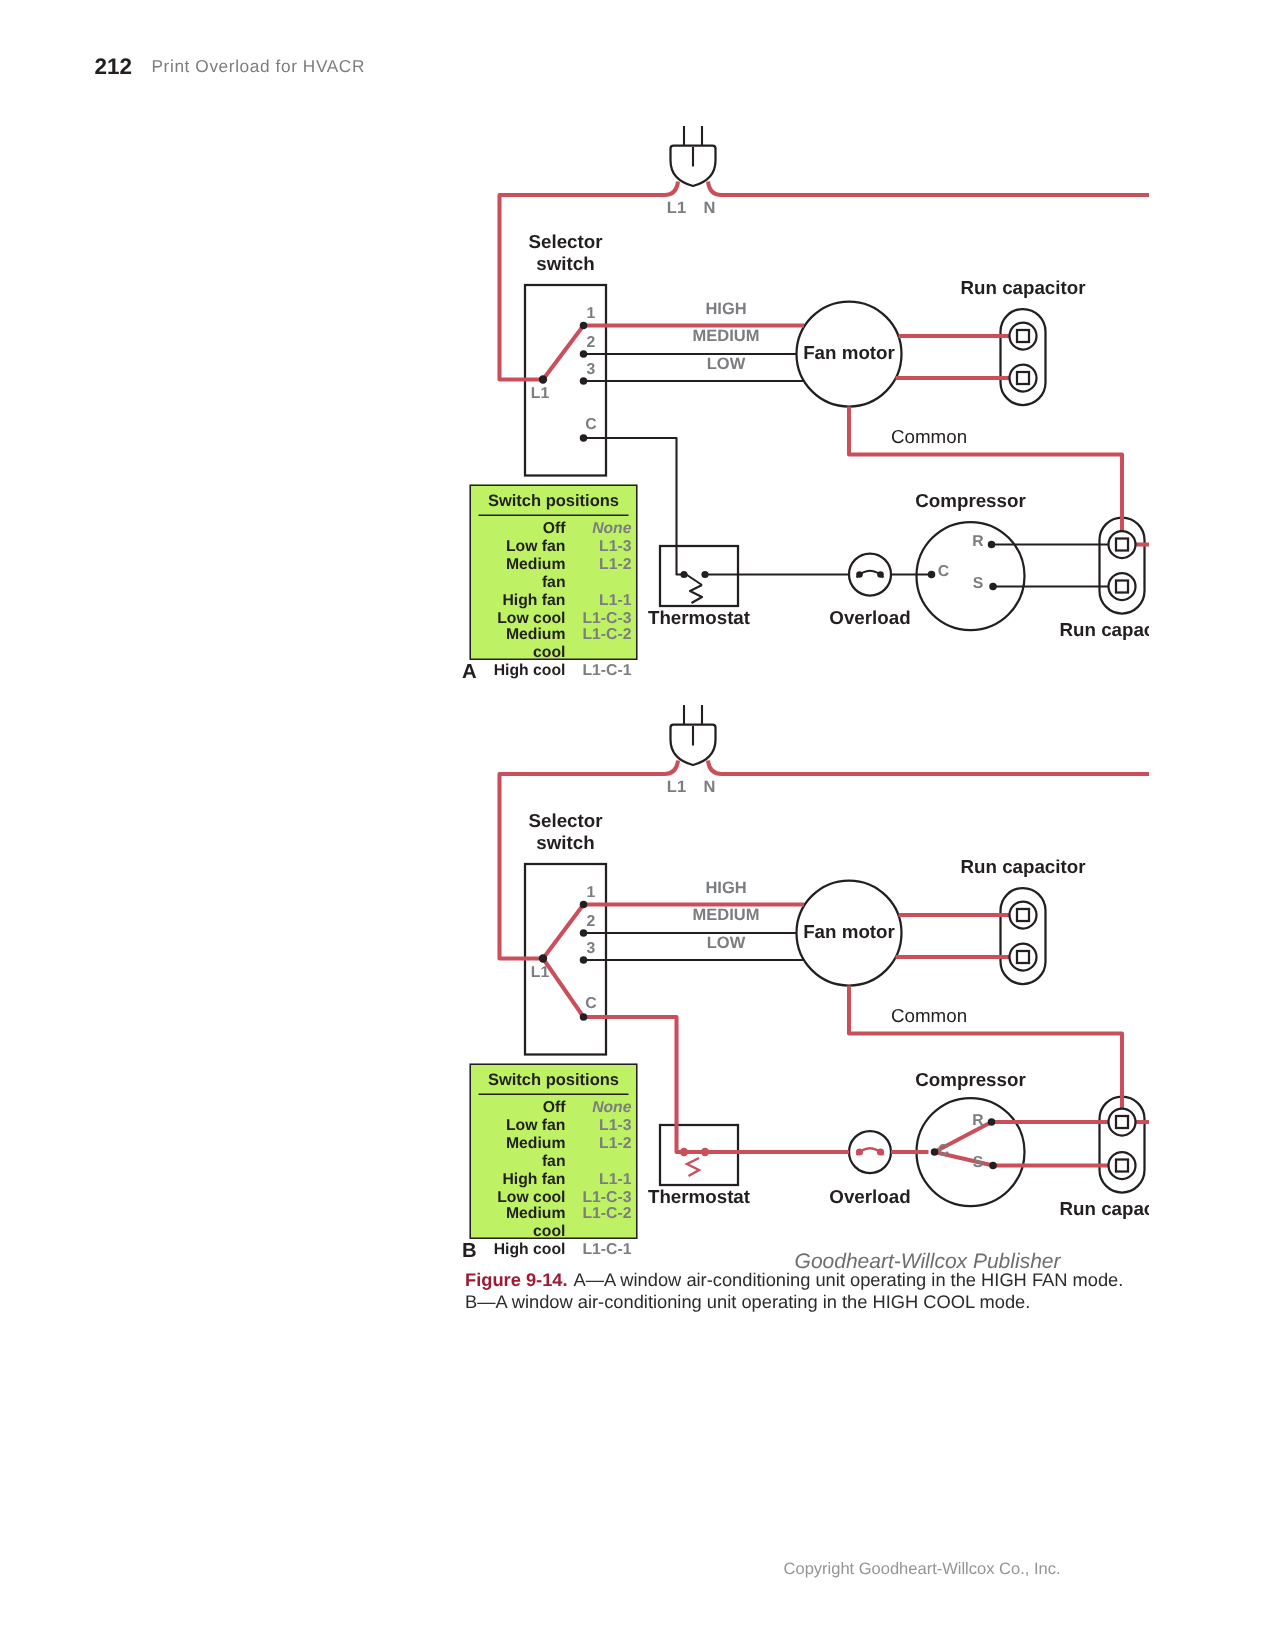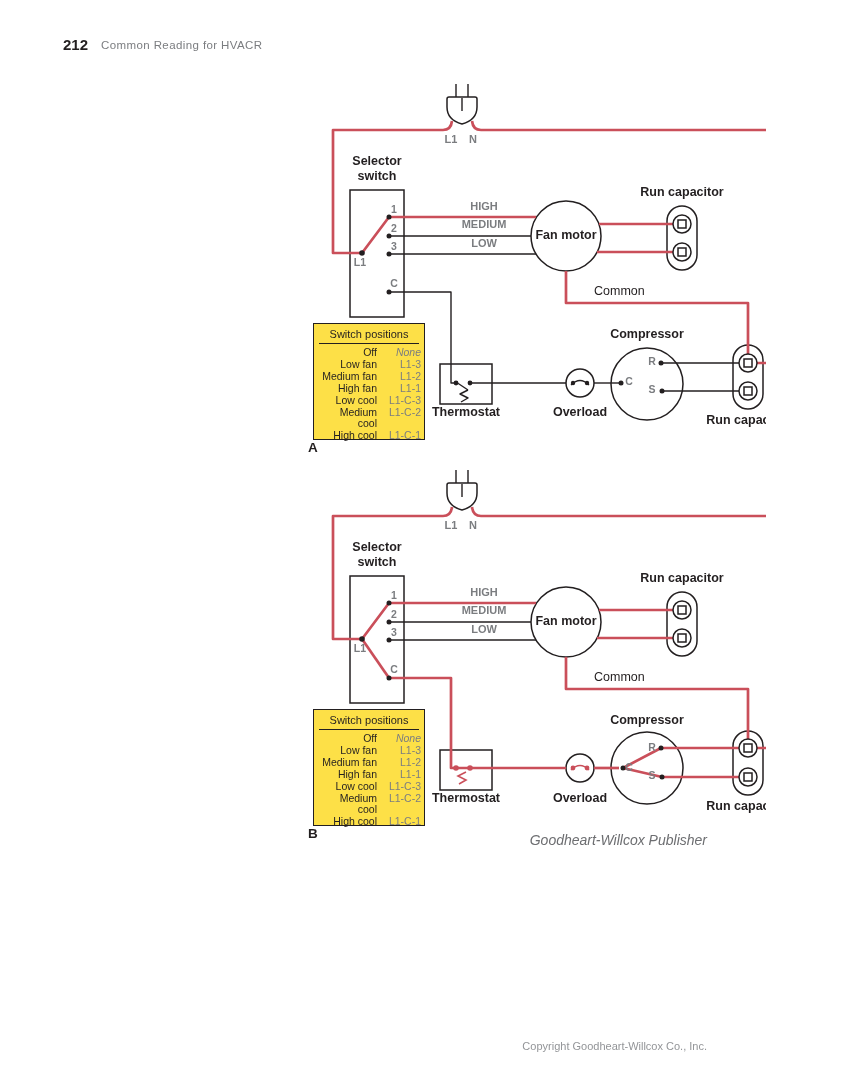"Common Reading for HVACR" div.hdr-title { text: Common Reading -> Print Overload }
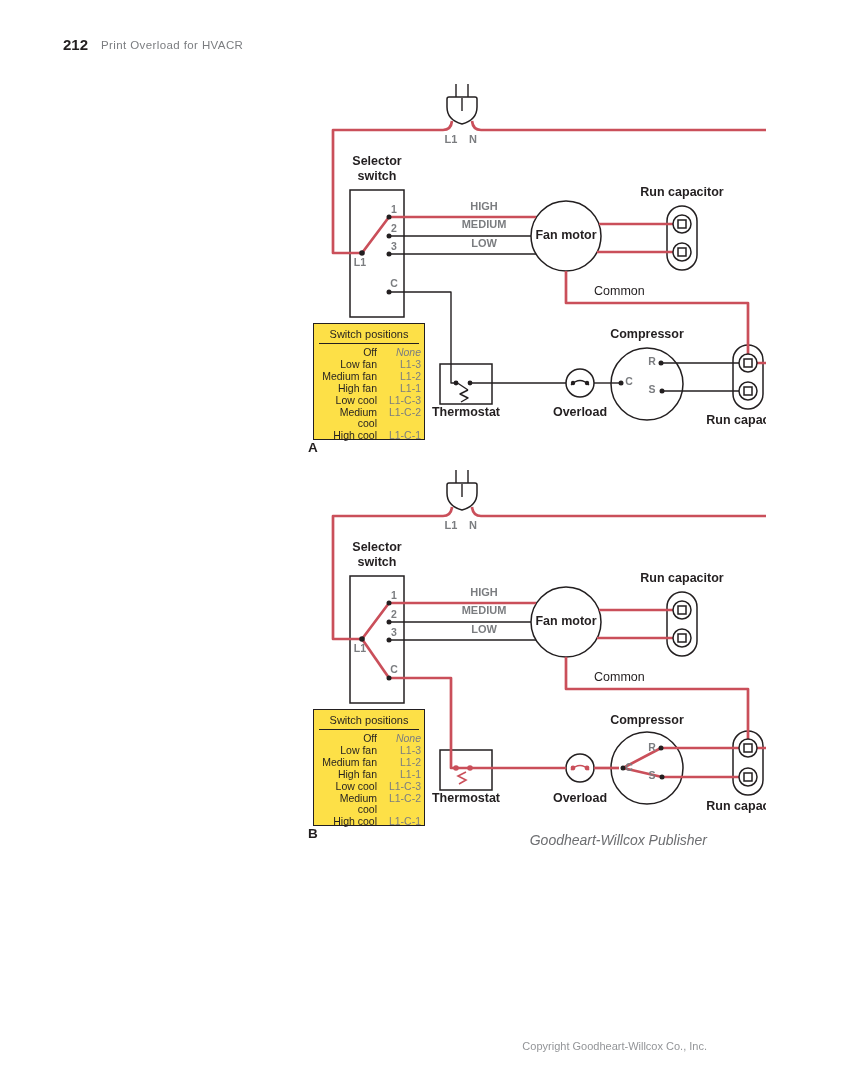"Switch positions" .sp { background: #fde047 -> #bef264; font-weight: none -> bold }
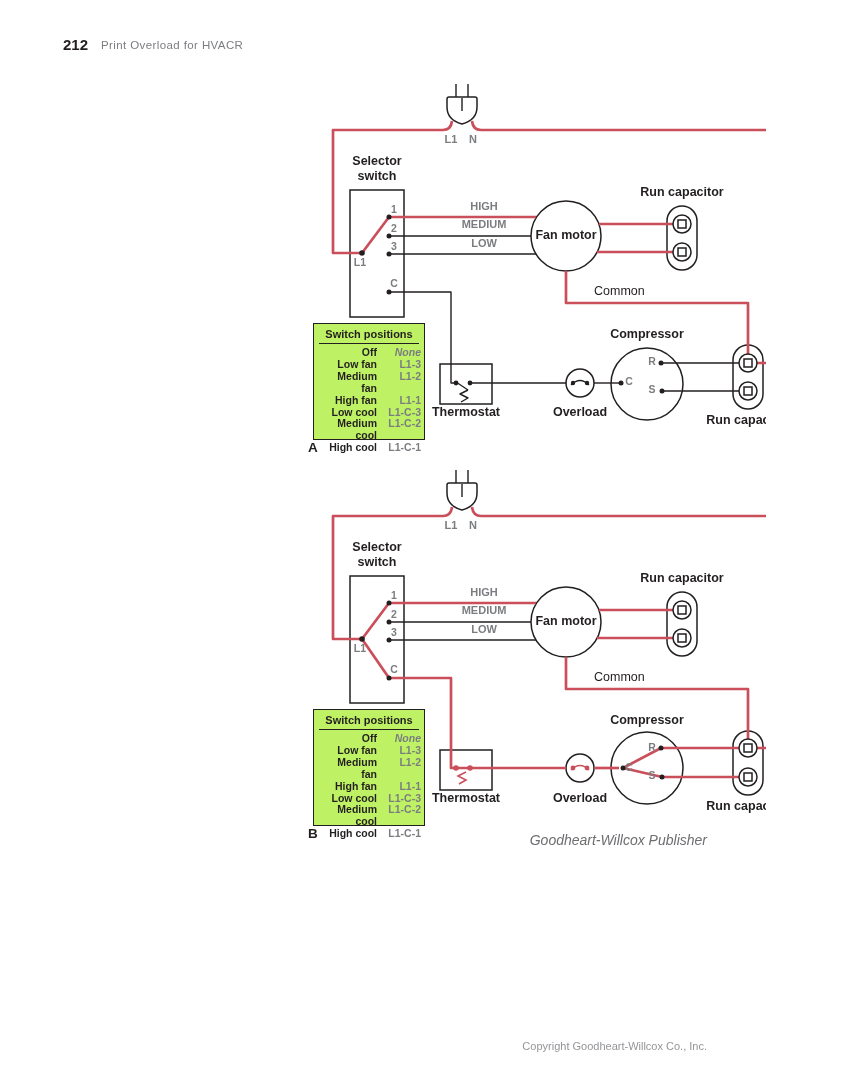"Figure 9-14. A—A window air-conditioning" div.caption { html: none -> <div> <div><span>Figure 9-14.</span><span>A—A window air-conditioning unit operating in the HIGH FAN mode.</span></div> <div>B—A window air-conditioning unit operating in the HIGH COOL mode.</div> </div> }
